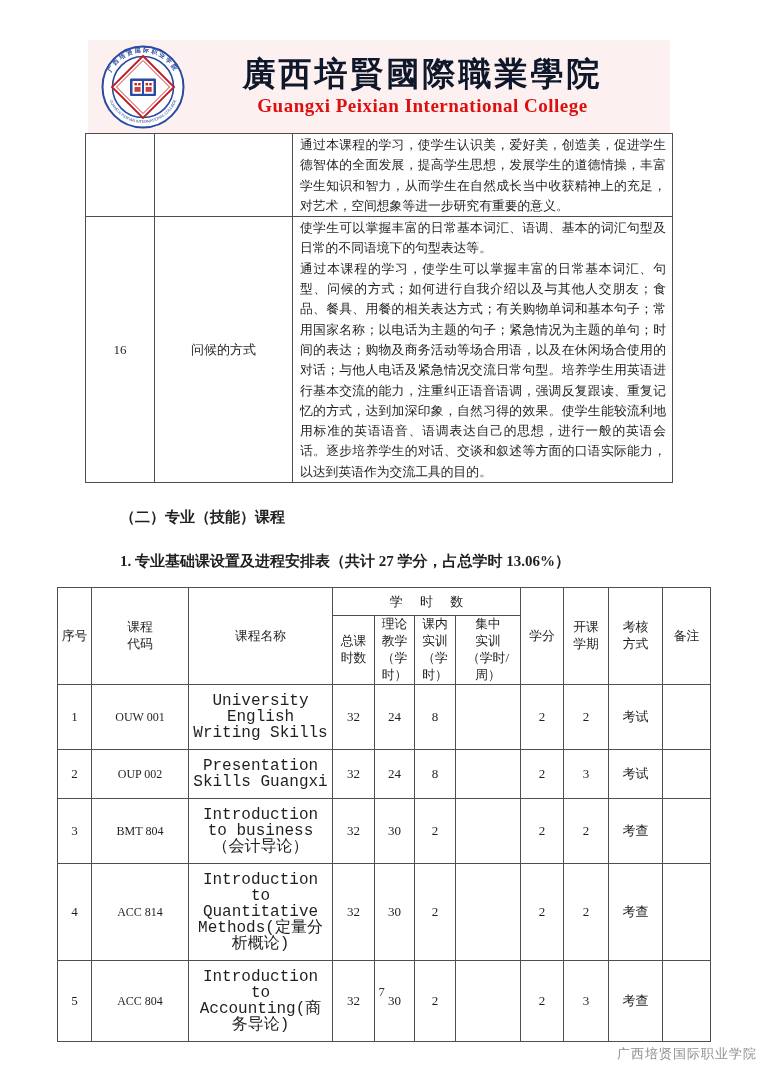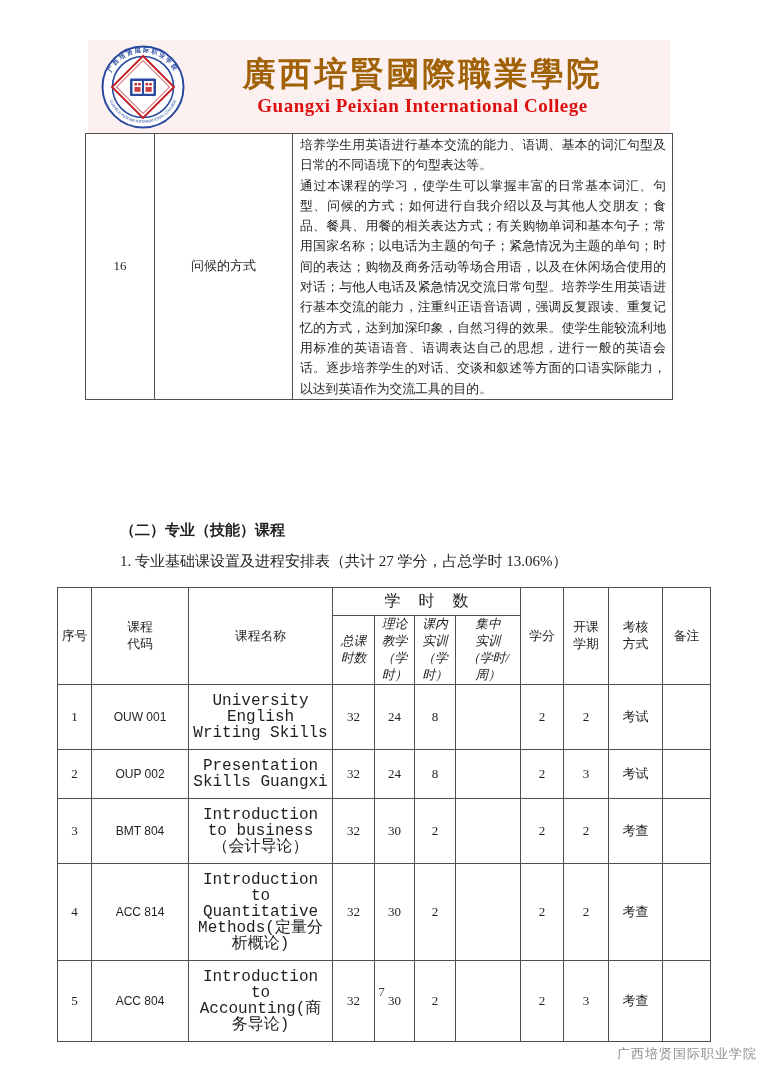"廣西培賢國際職業學院" .title-cn { color: #a16207 -> #0f172a }
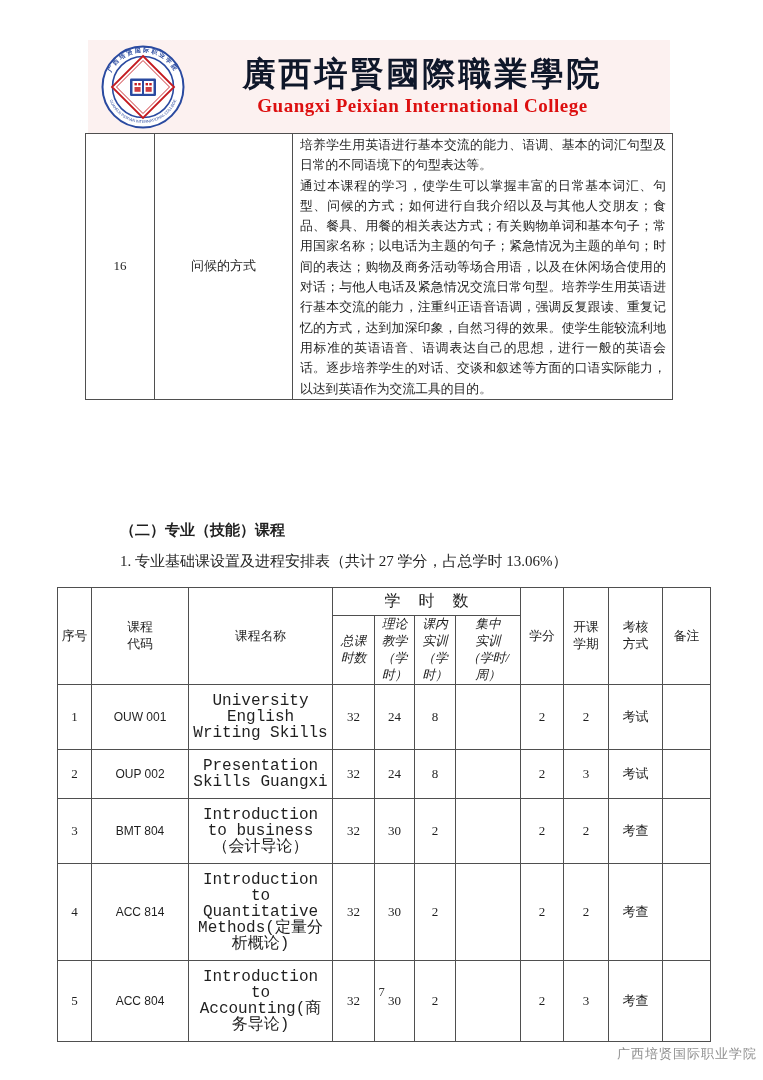"通过本课程的学习，使学生认识美，爱好美，创造美，促进学生德智体的全面发展，提高学" tr.row-a { html: none -> <tr> <td></td> <td></td> <td> <p>通过本课程的学习，使学生认识美，爱好美，创造美，促进学生德智体的全面发展，提高学生思想，发展学生的道德情操，丰富学生知识和智力，从而学生在自然成长当中收获精神上的充足，对艺术，空间想象等进一步研究有重要的意义。</p> </td> </tr> }
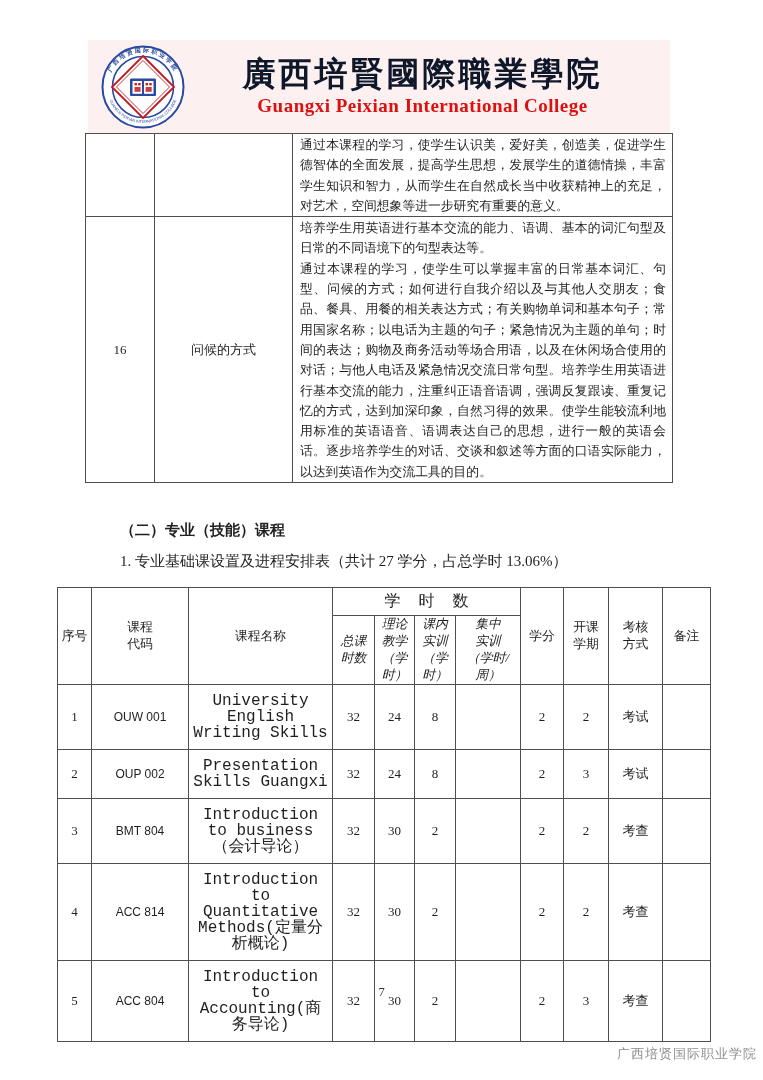"培养学生用英语进行基本交流的能力、语调、基本的词汇句型及日常的不同语境下的句型表" p { text: 培养学生用英语进行基本交流的能力 -> 使学生可以掌握丰富的日常基本词汇 }
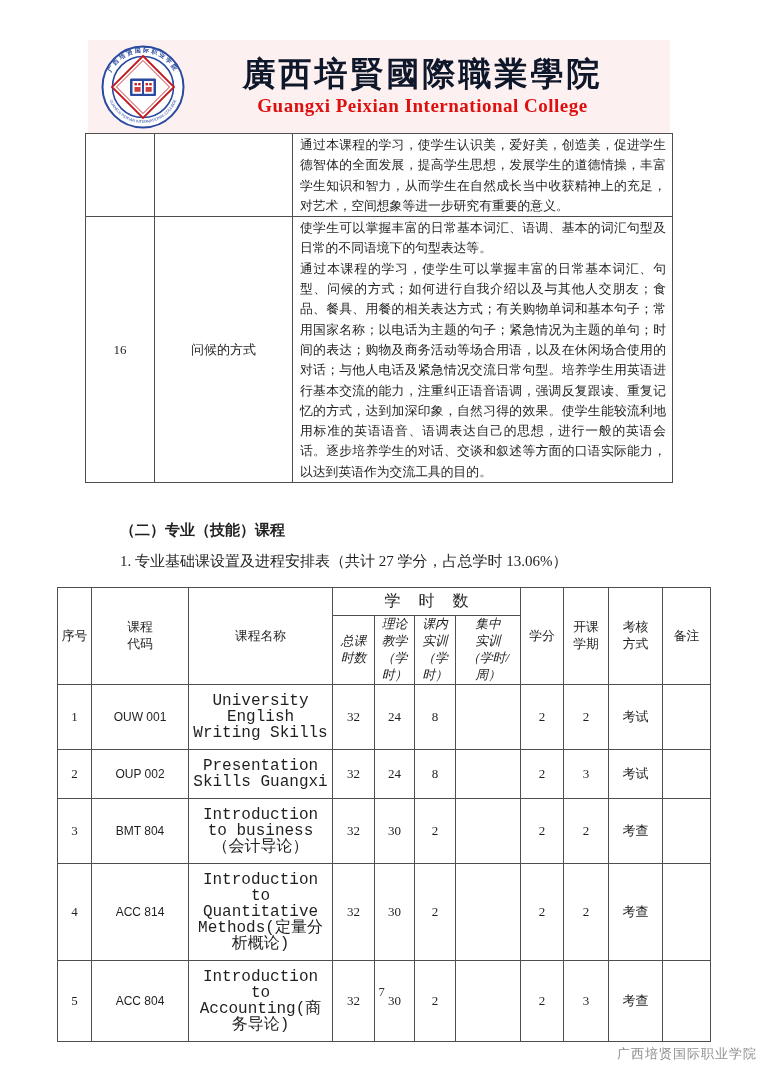"（二）专业（技能）课程" .h1 { top: 521px -> 508px }
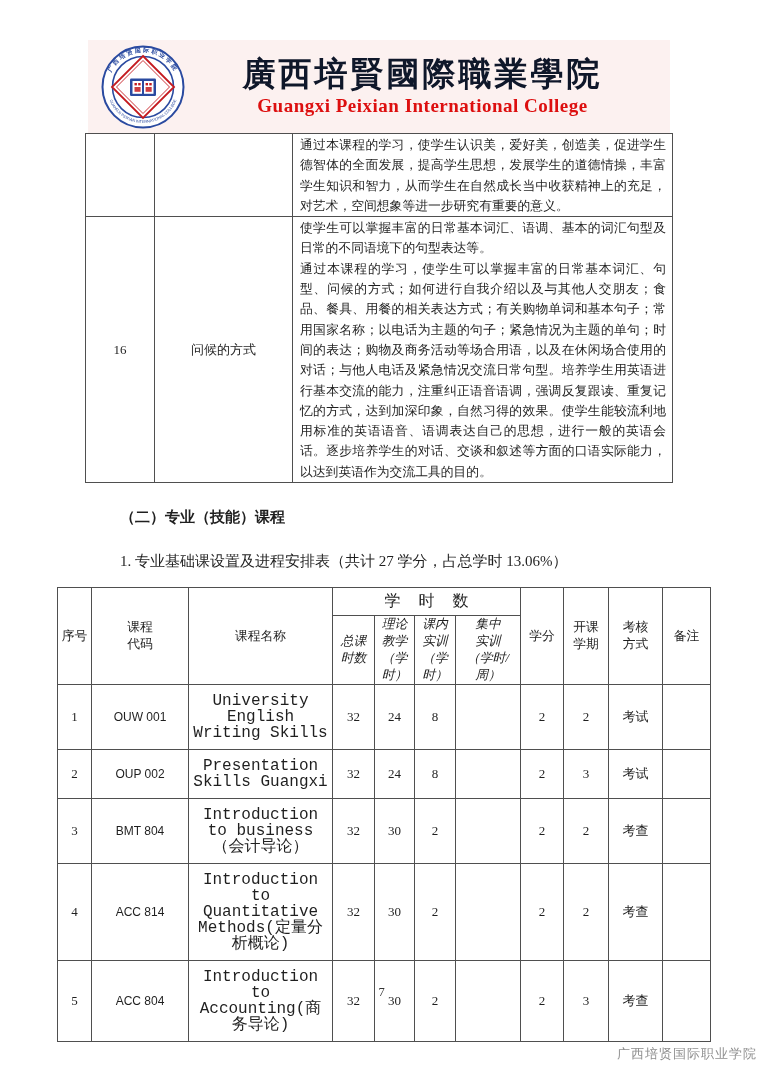"1. 专业基础课设置及进程安排表（共计 27 学分，占总学时 13.06%）" .h2 { font-weight: normal -> bold }
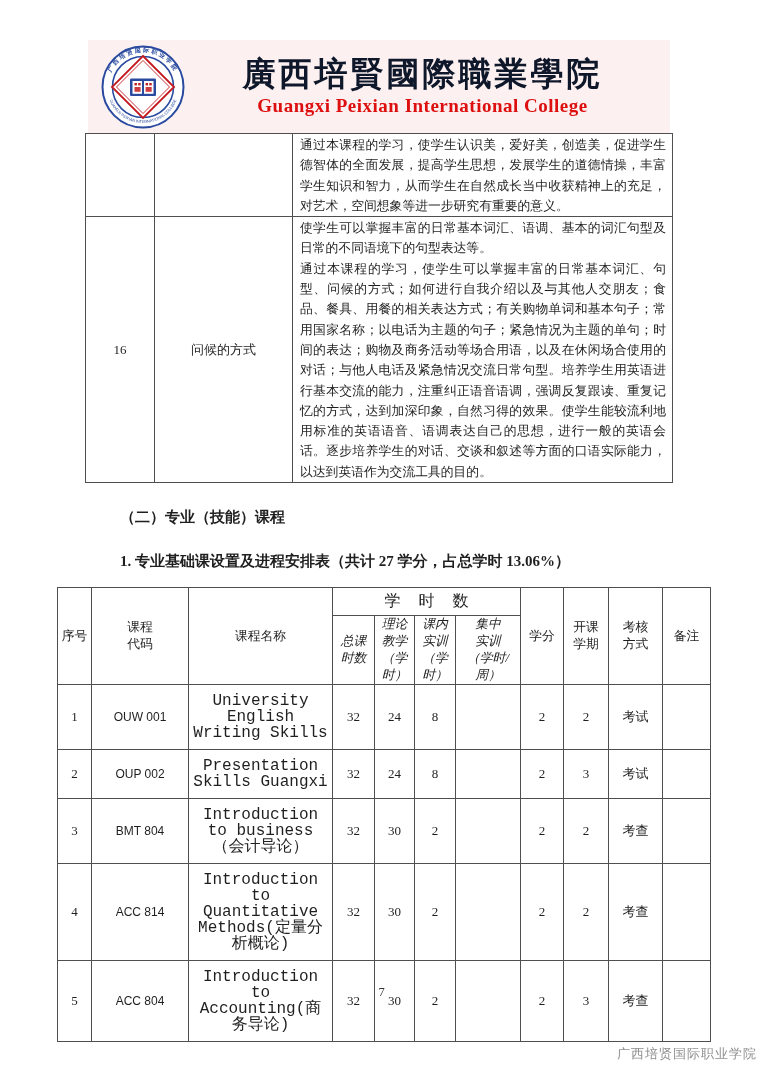"学 时 数" .course-table td.group { font-size: 16px -> 13px }
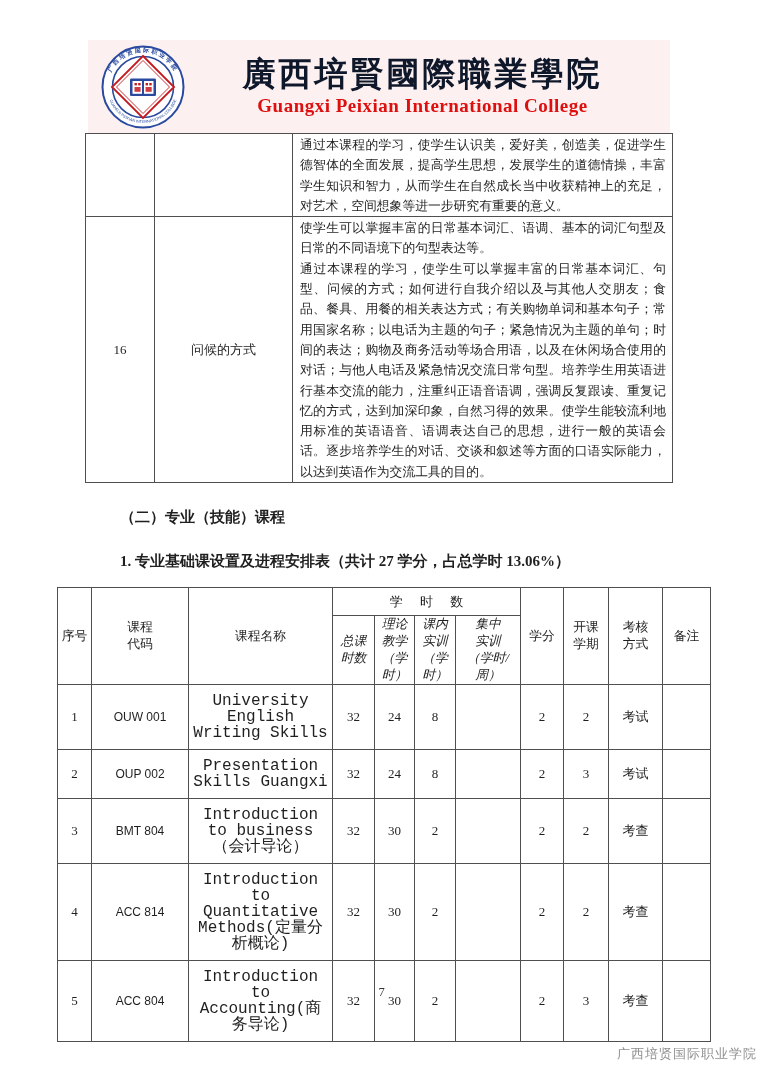"理论" .h-row2 td { font-style: italic -> none }
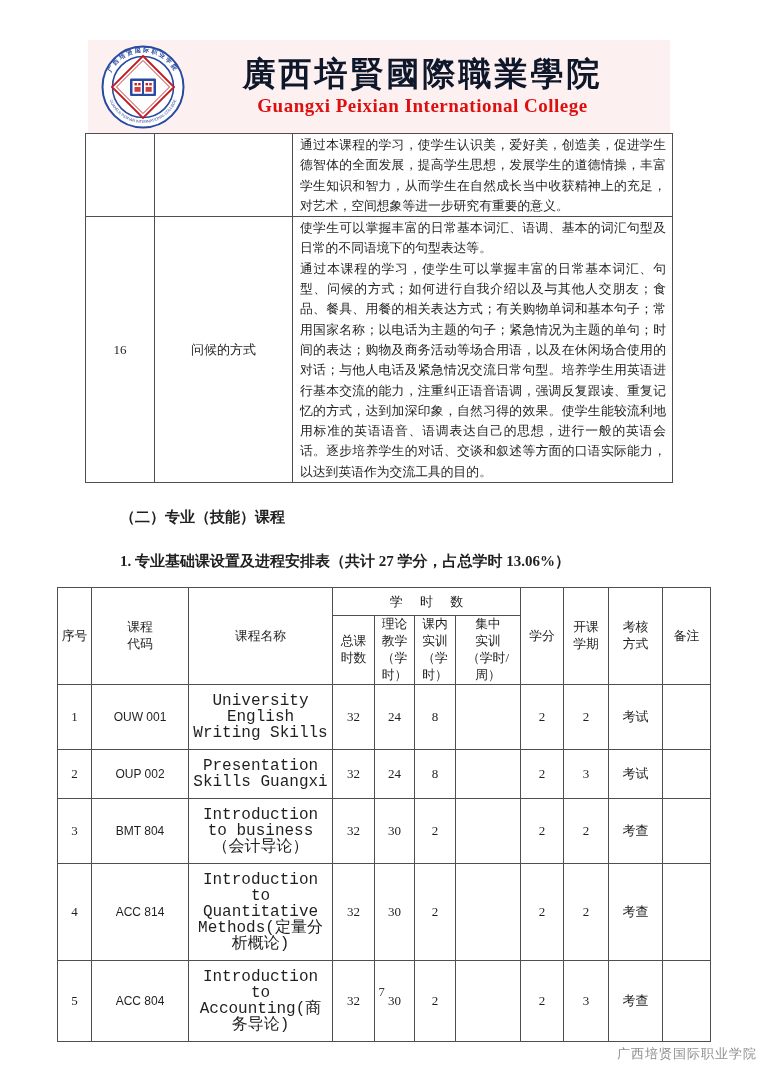"OUW 001" .code { font-family: Liberation Sans, sans-serif -> Liberation Serif, serif }
